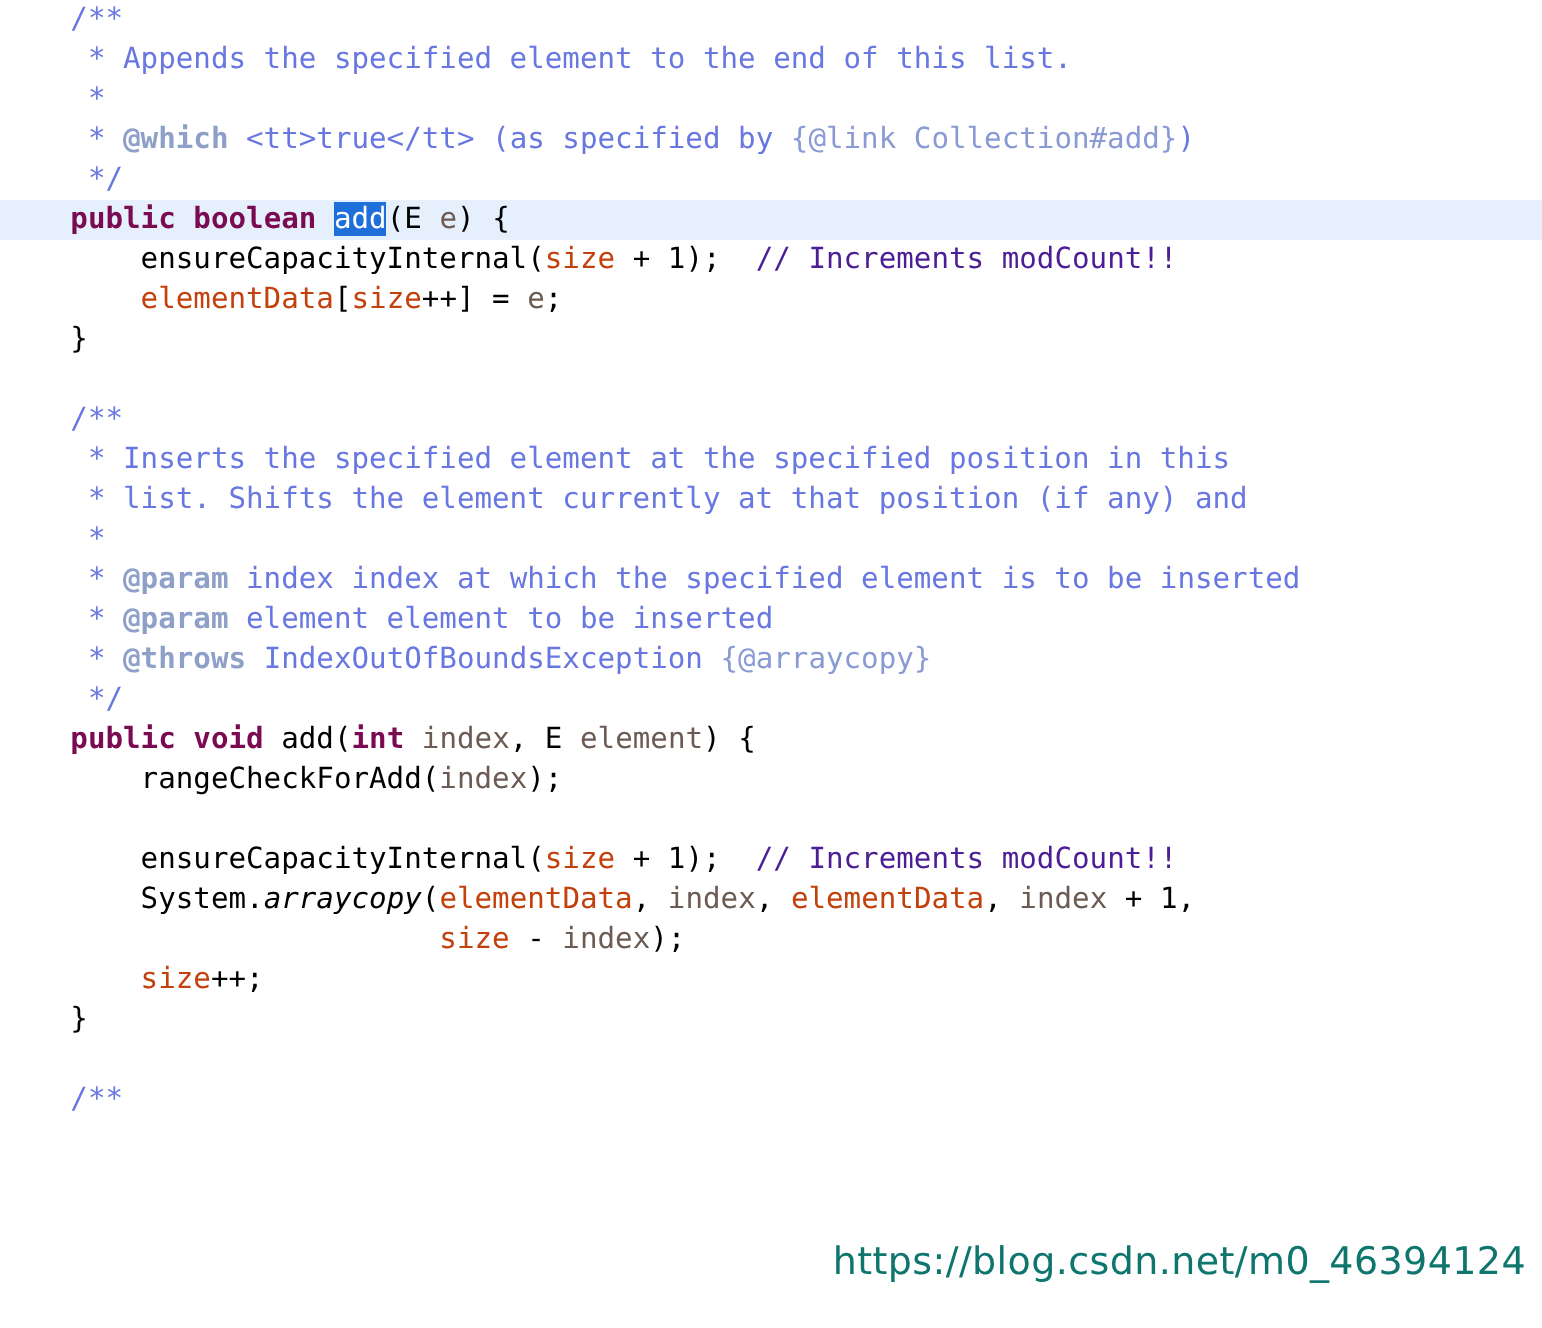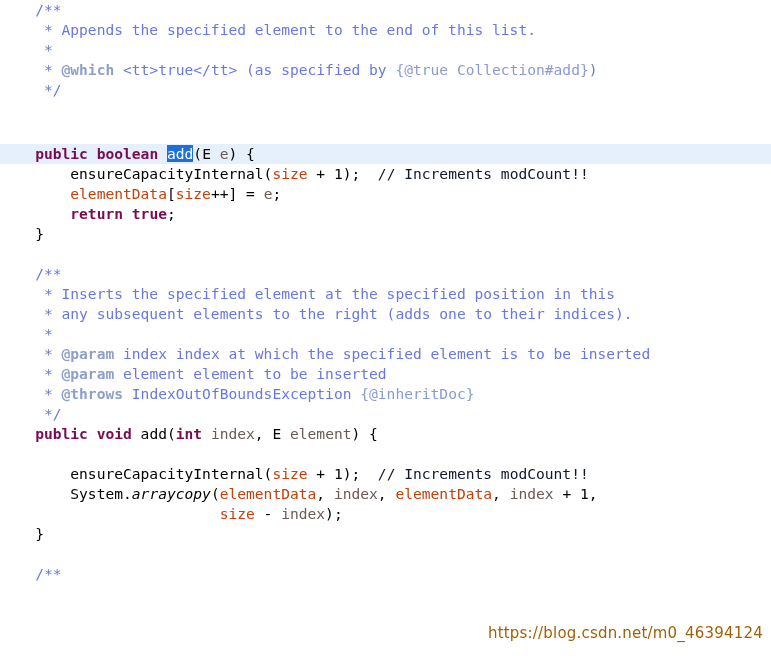"{@true Collection#add}" span.doclink { text: @true -> @link }
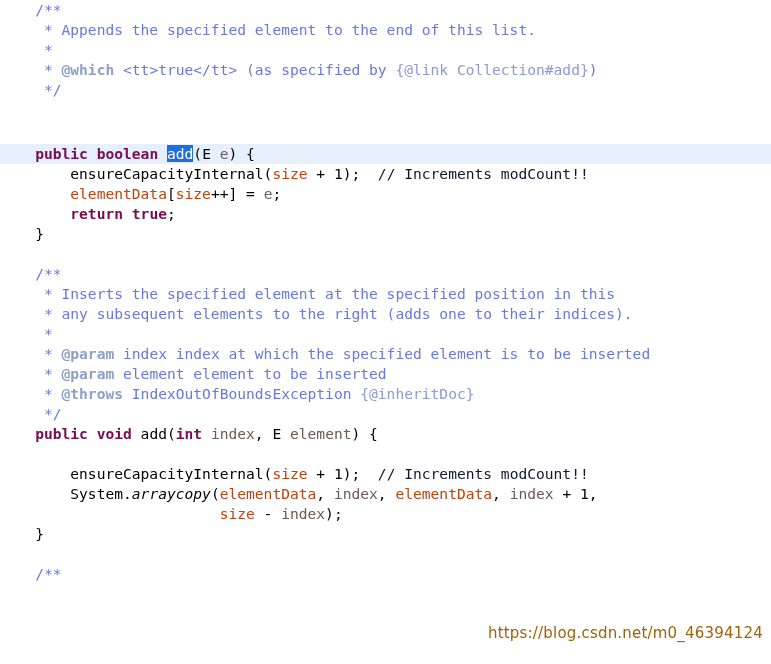"public boolean add(E e) {" .line.current { margin-top: 44px -> none }
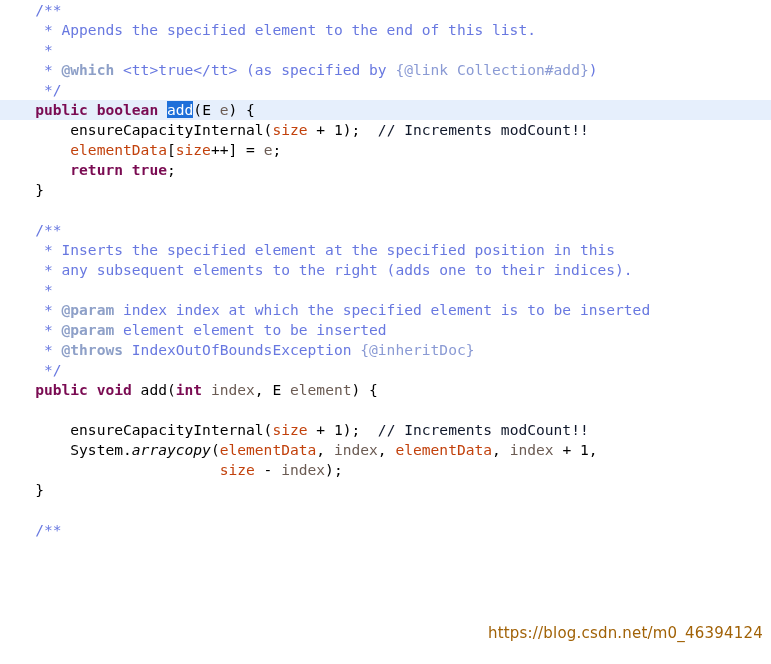"// Increments modCount!!" .cmt { color: #0f172a -> #4c1d95 }
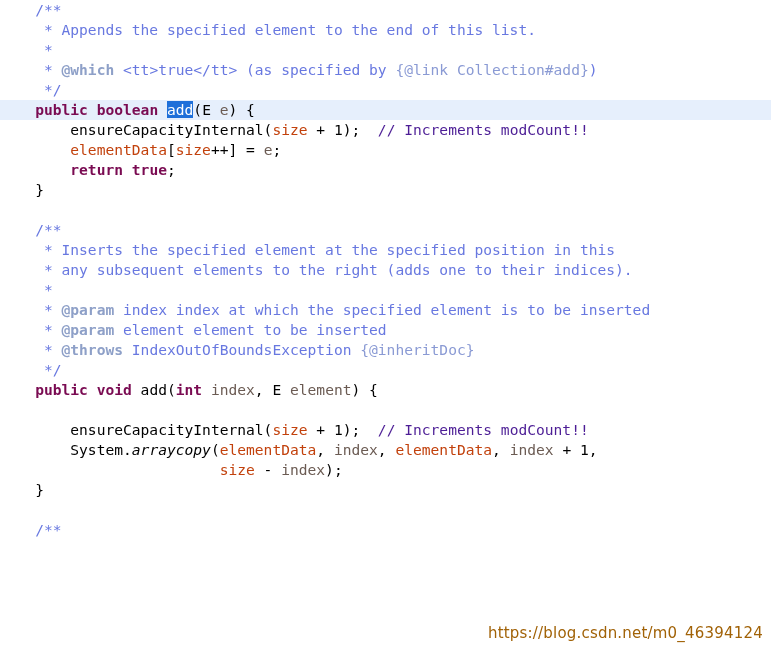"return true;" div.line { html: <div><span> </span><span>return</span><span> </span><span>true</span><span>;</span></div> -> none }
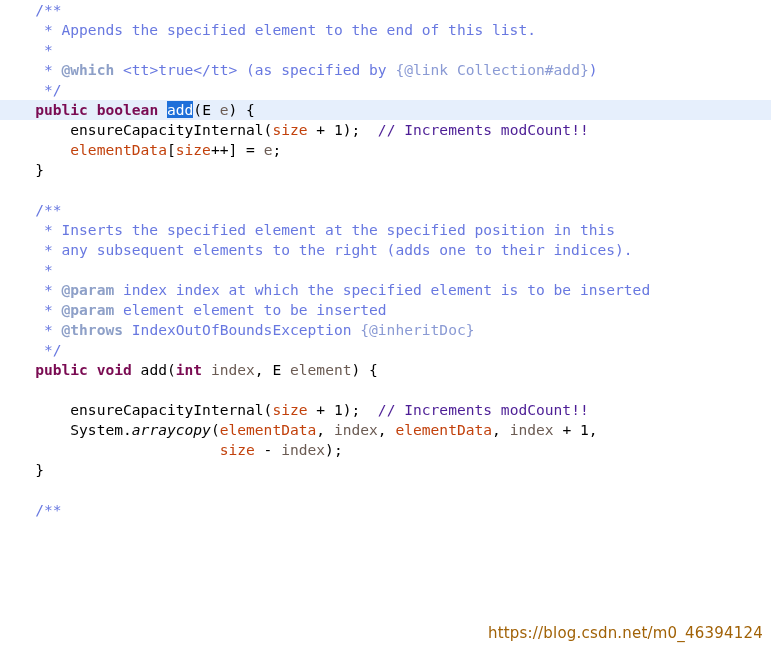"* list. Shifts the element" div.line { html: none -> <div><span> </span><span>* list. Shifts the element currently at that position (if any) and</span></div> }
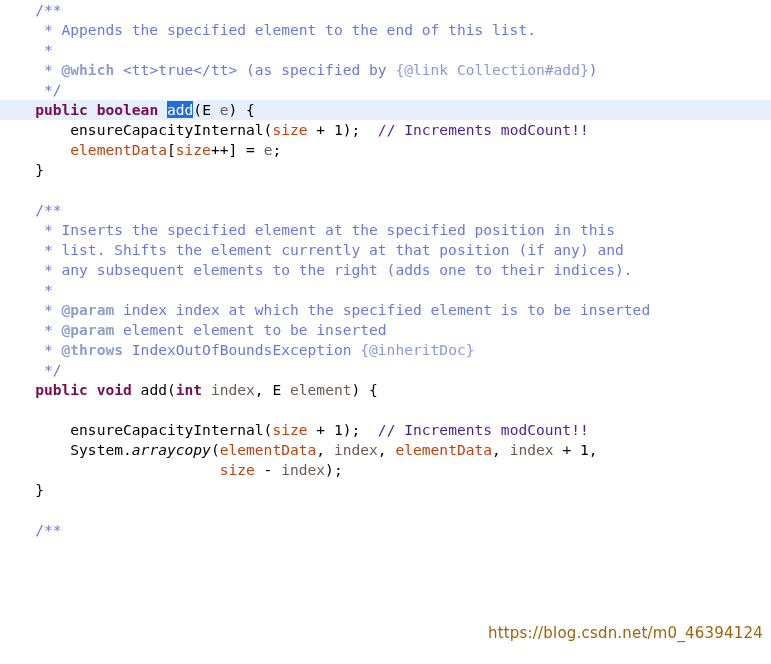"* any subsequent elements to" div.line { html: <div><span> </span><span>* any subsequent elements to the right (adds one to their indices).</span></div> -> none }
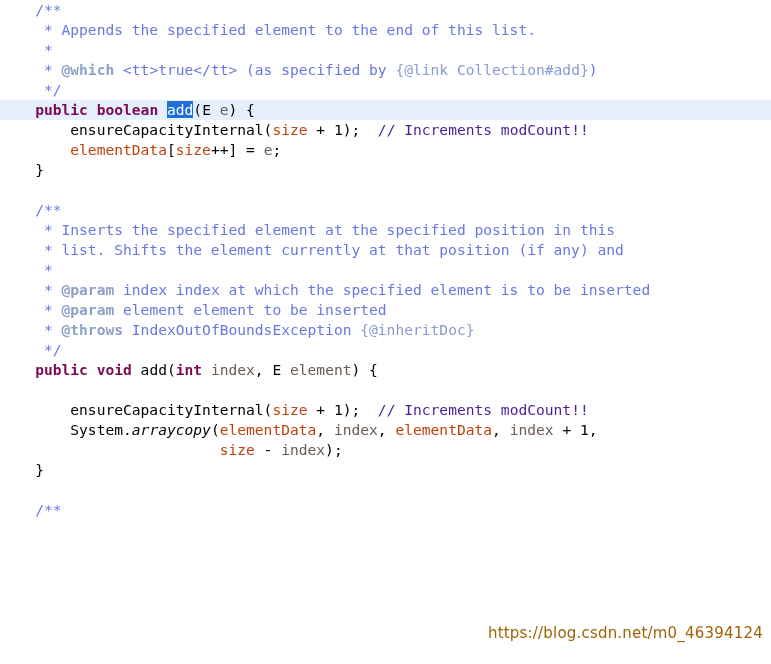"{@inheritDoc}" span.doclink { text: @inheritDoc -> @arraycopy }
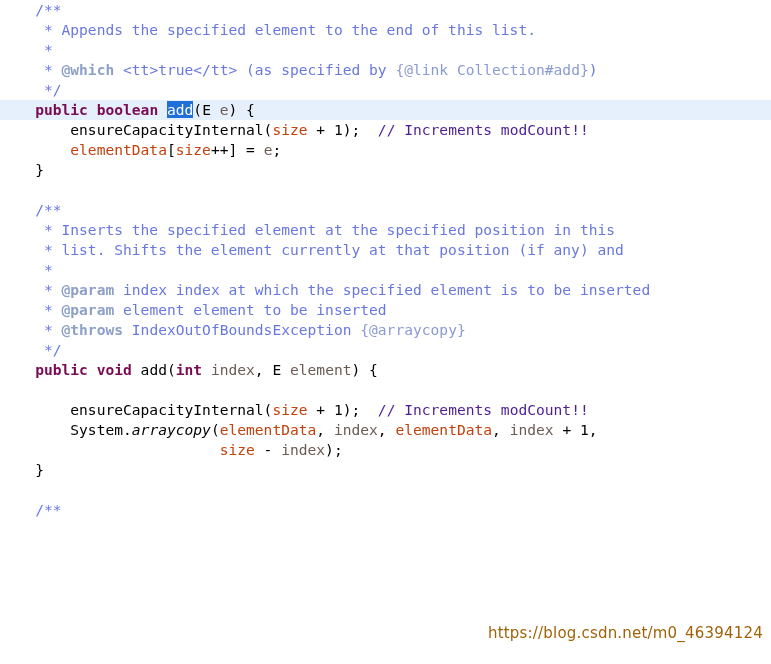"rangeCheckForAdd(index);" div.line { html: none -> <div><span> </span><span>rangeCheckForAdd(</span><span>index</span><span>);</span></div> }
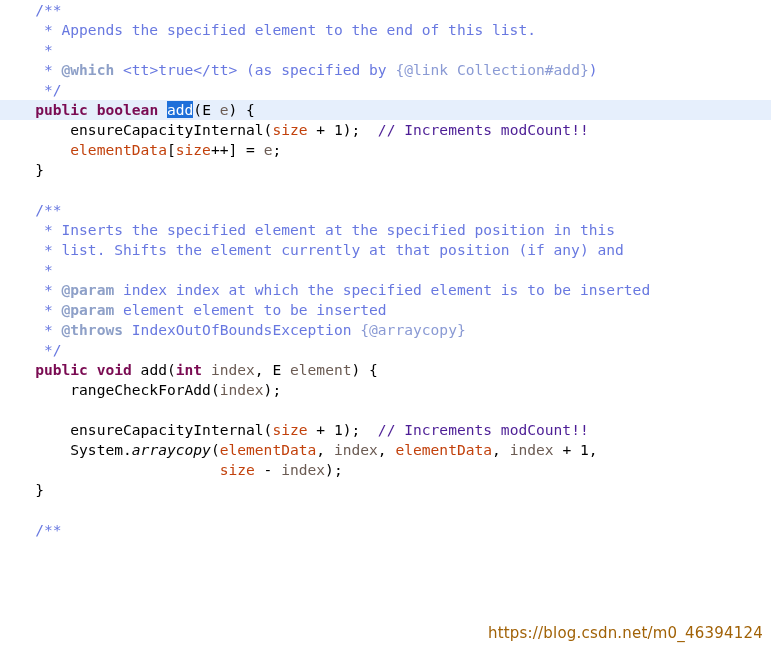"size++;" div.line { html: none -> <div><span> </span><span>size</span><span>++;</span></div> }
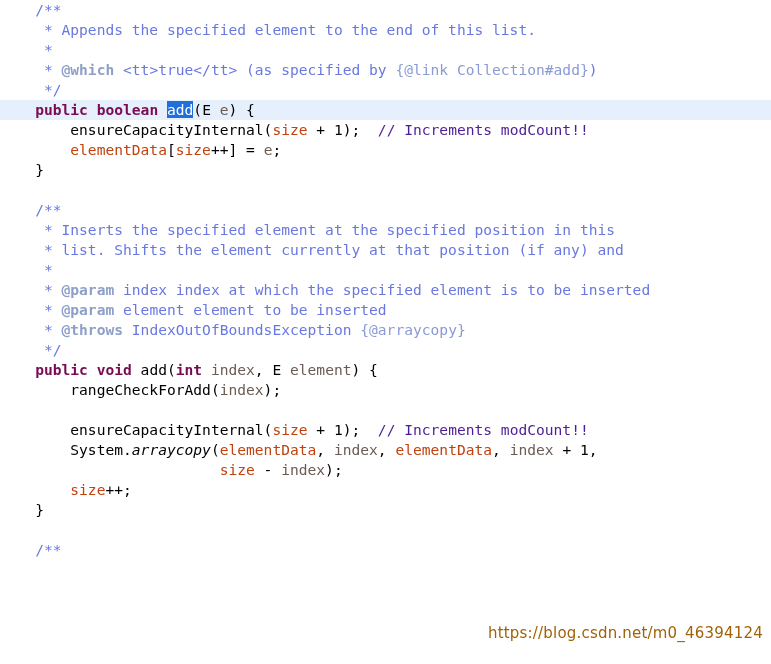"https://blog.csdn.net/m0_46394124" .watermark { color: #a16207 -> #0f766e; font-size: 15px -> 19px }
